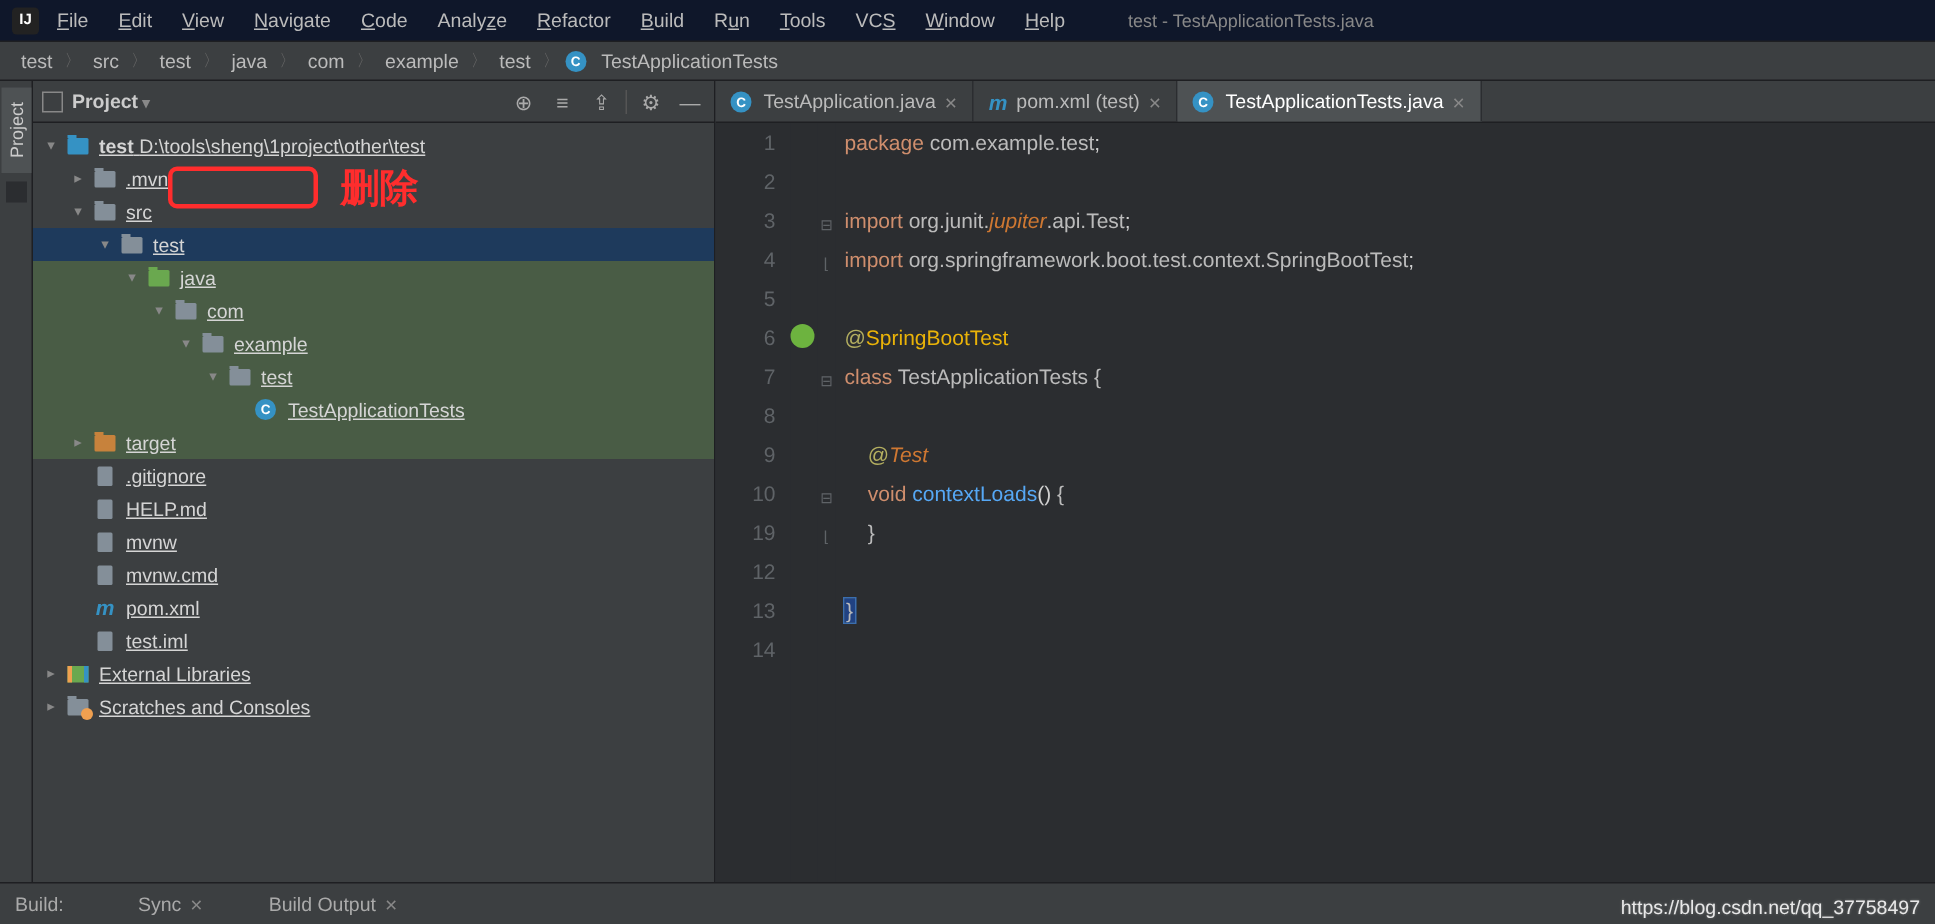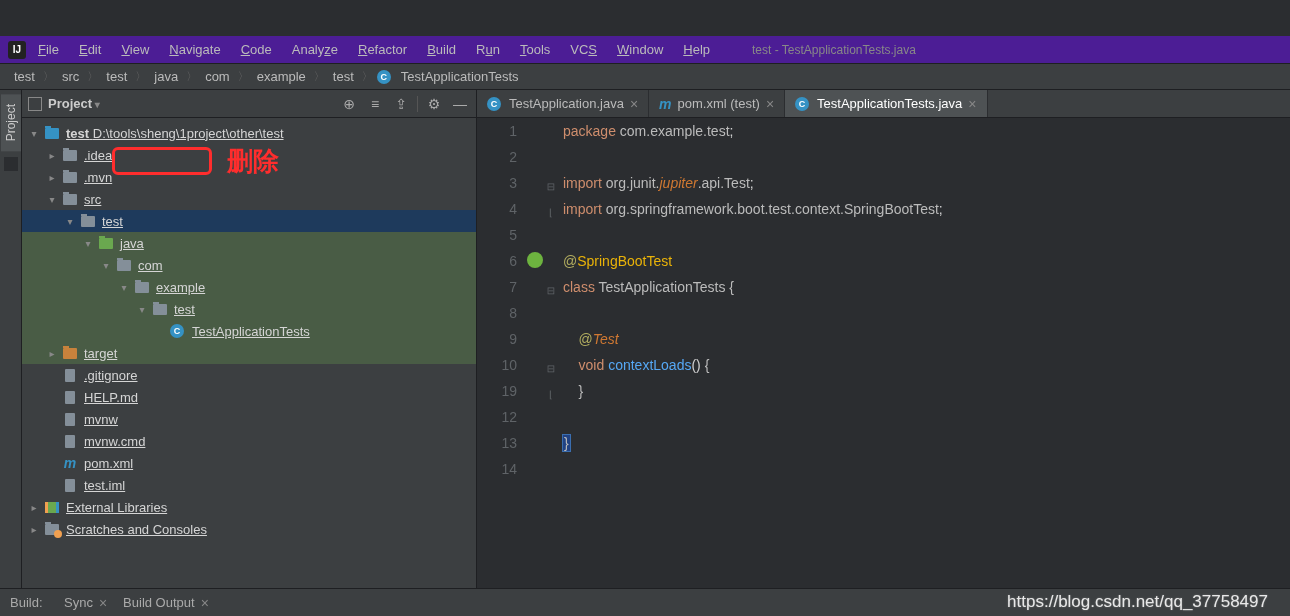"File" .menubar { background: #4c1d95 -> #0f172a; margin-top: 36px -> none }
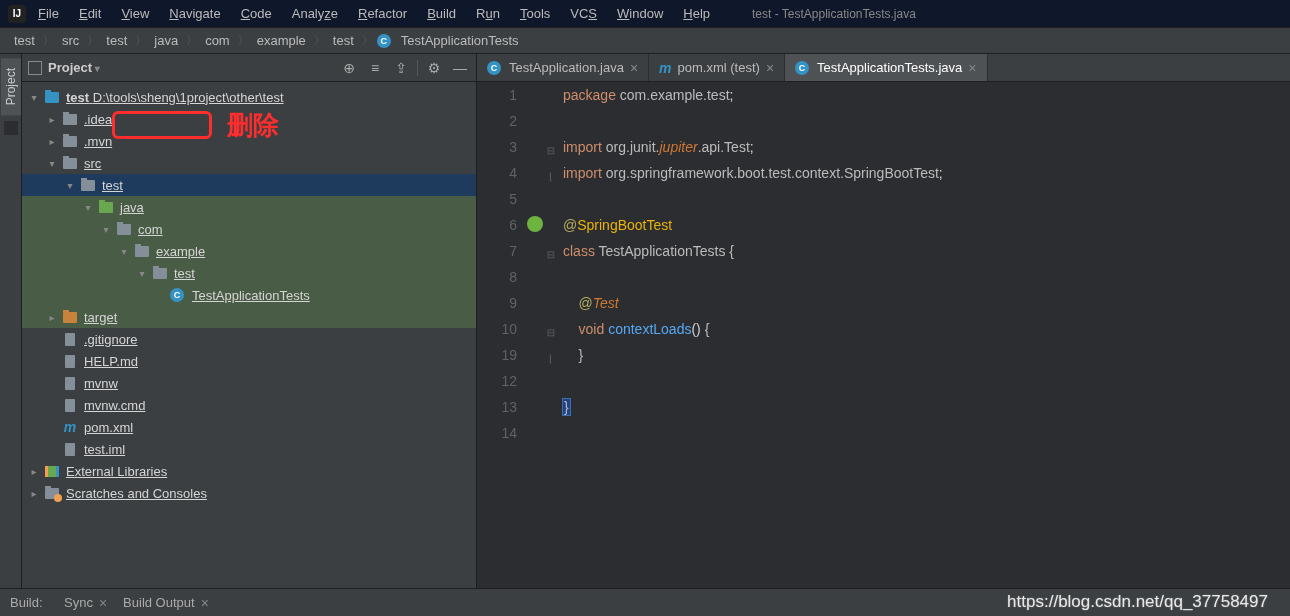".idea" div.tree-row { html: <div> <span></span> <span> <span></span> </span> <span>.idea</span> </div> -> none }
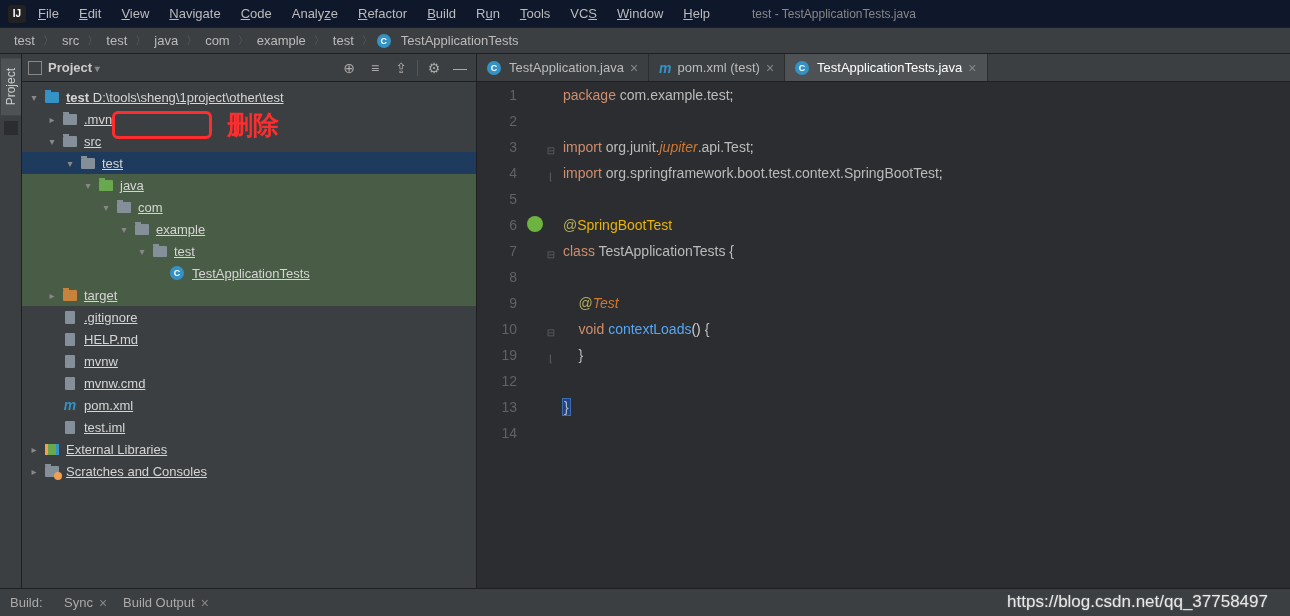"Build:" .bottom-bar { gap: 0 -> 28px }
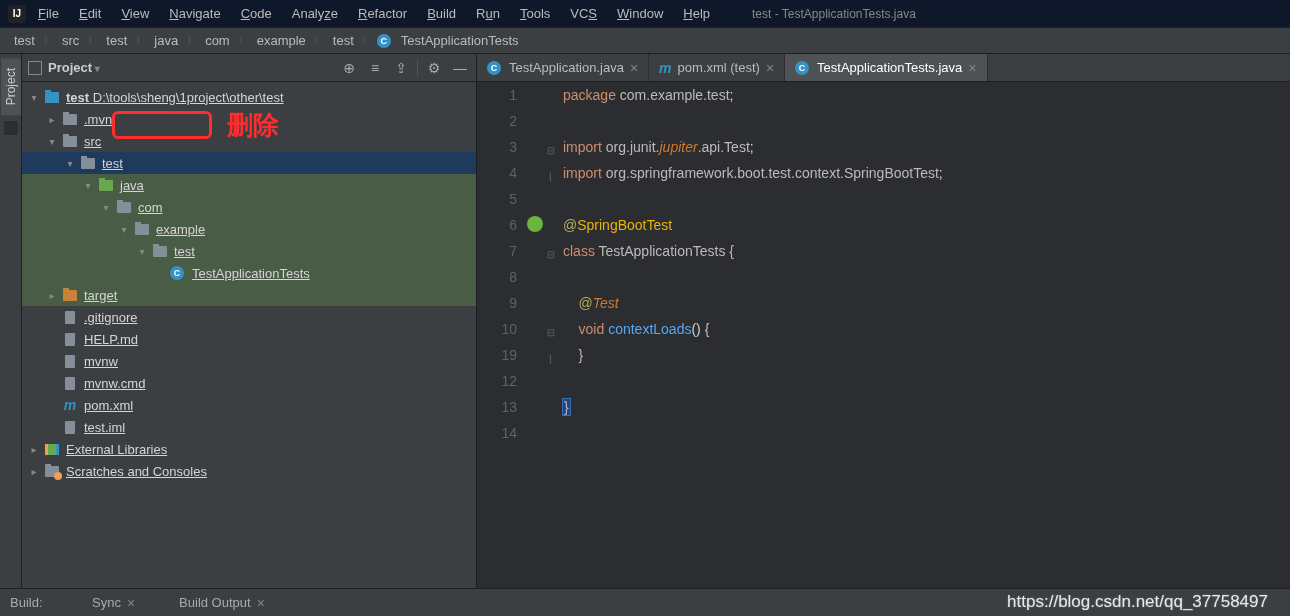"https://blog.csdn.net/qq_37758497" .watermark { font-size: 17px -> 13px; right: 22px -> 10px }
